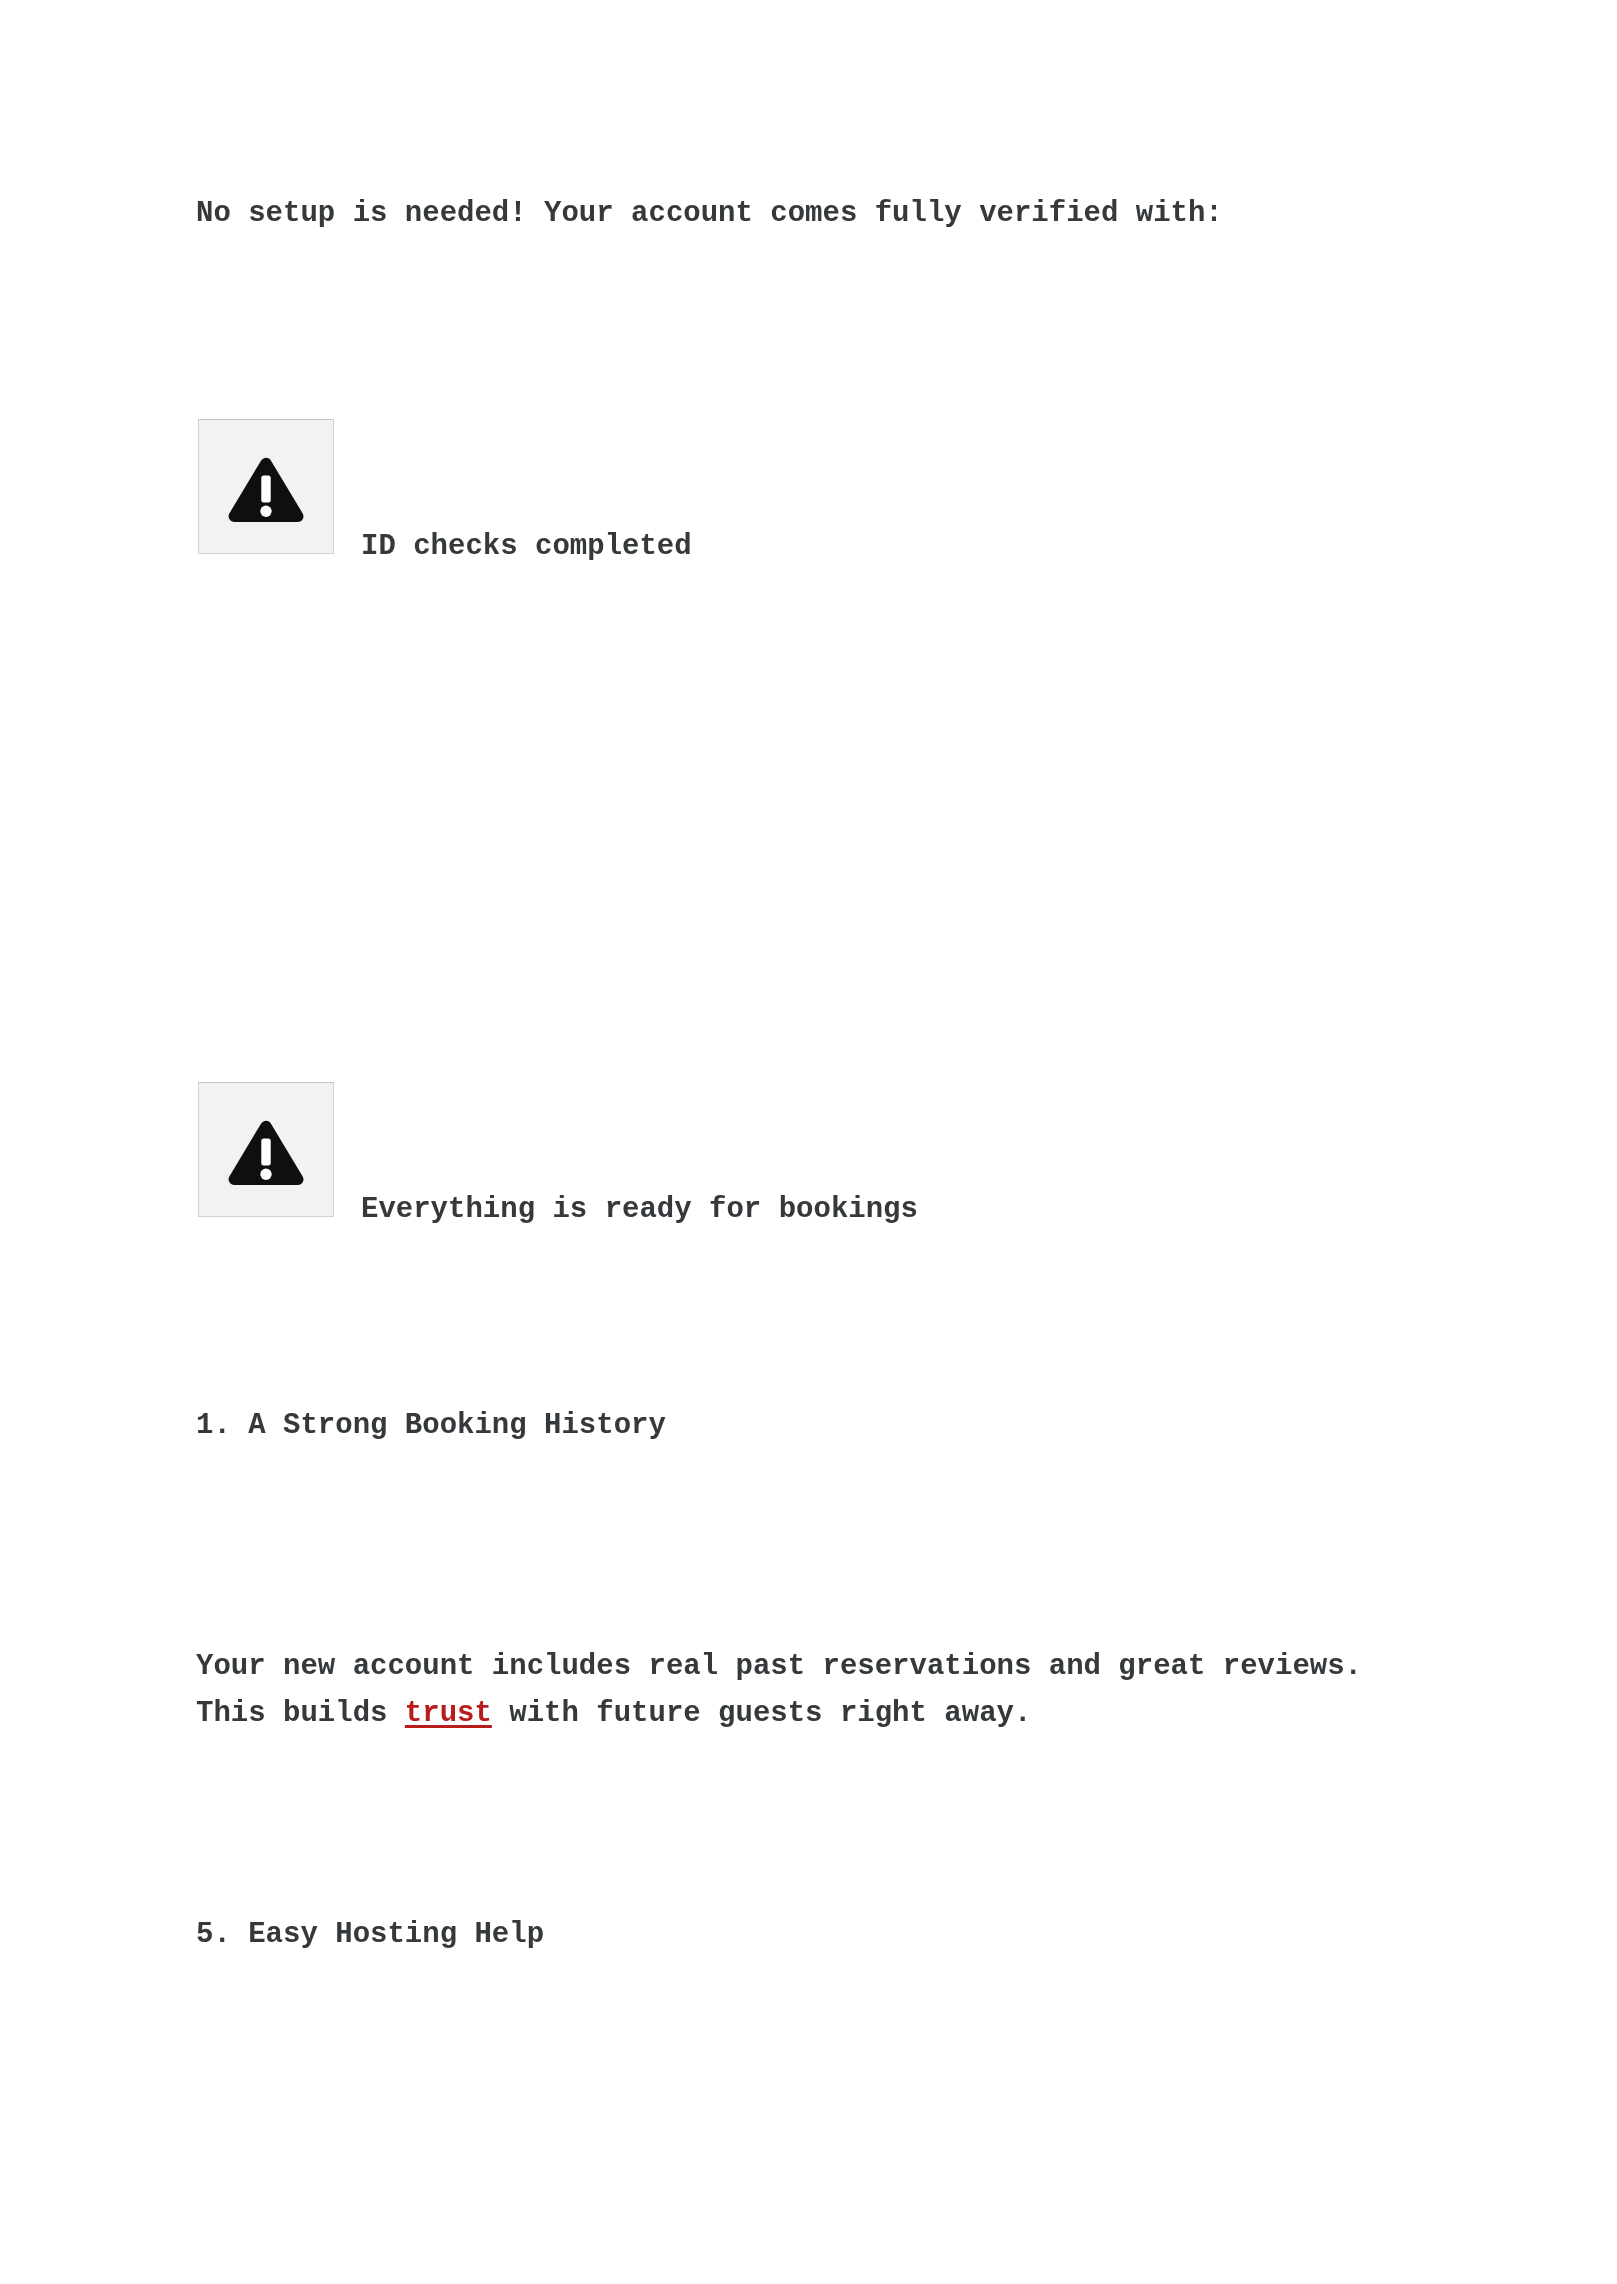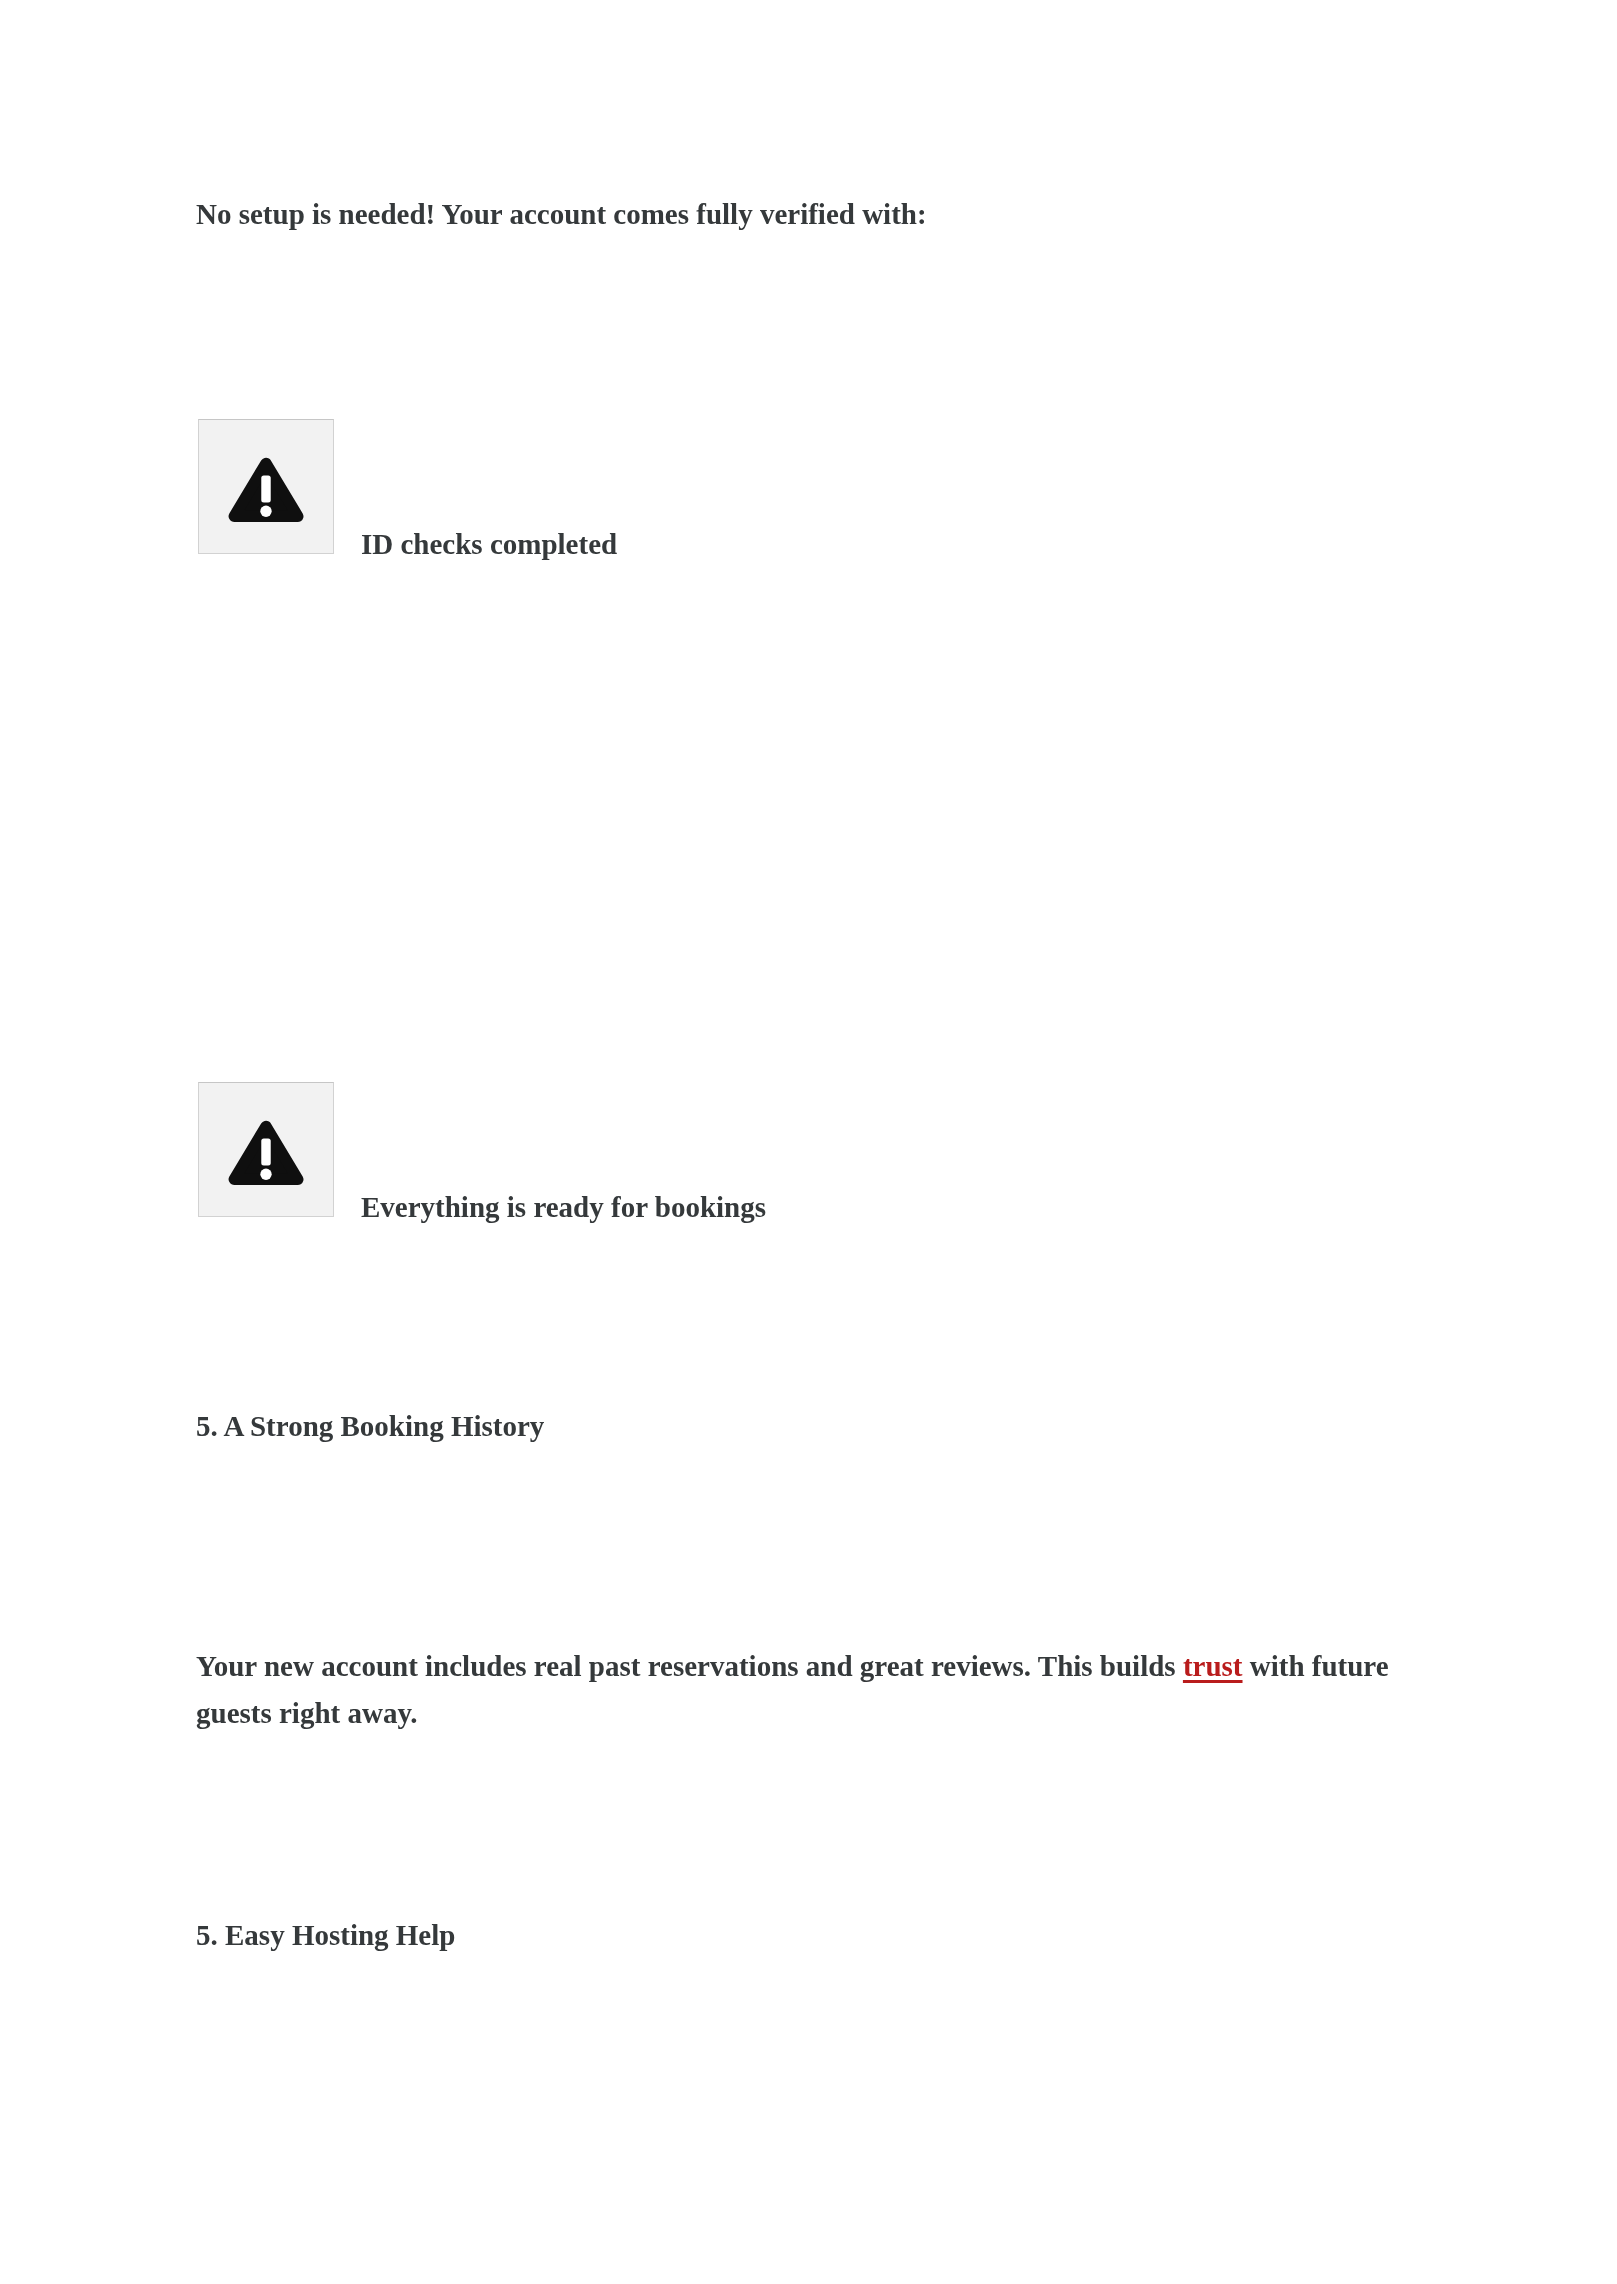"No setup is needed! Your" .page { font-family: Liberation Serif, serif -> Liberation Mono, monospace }
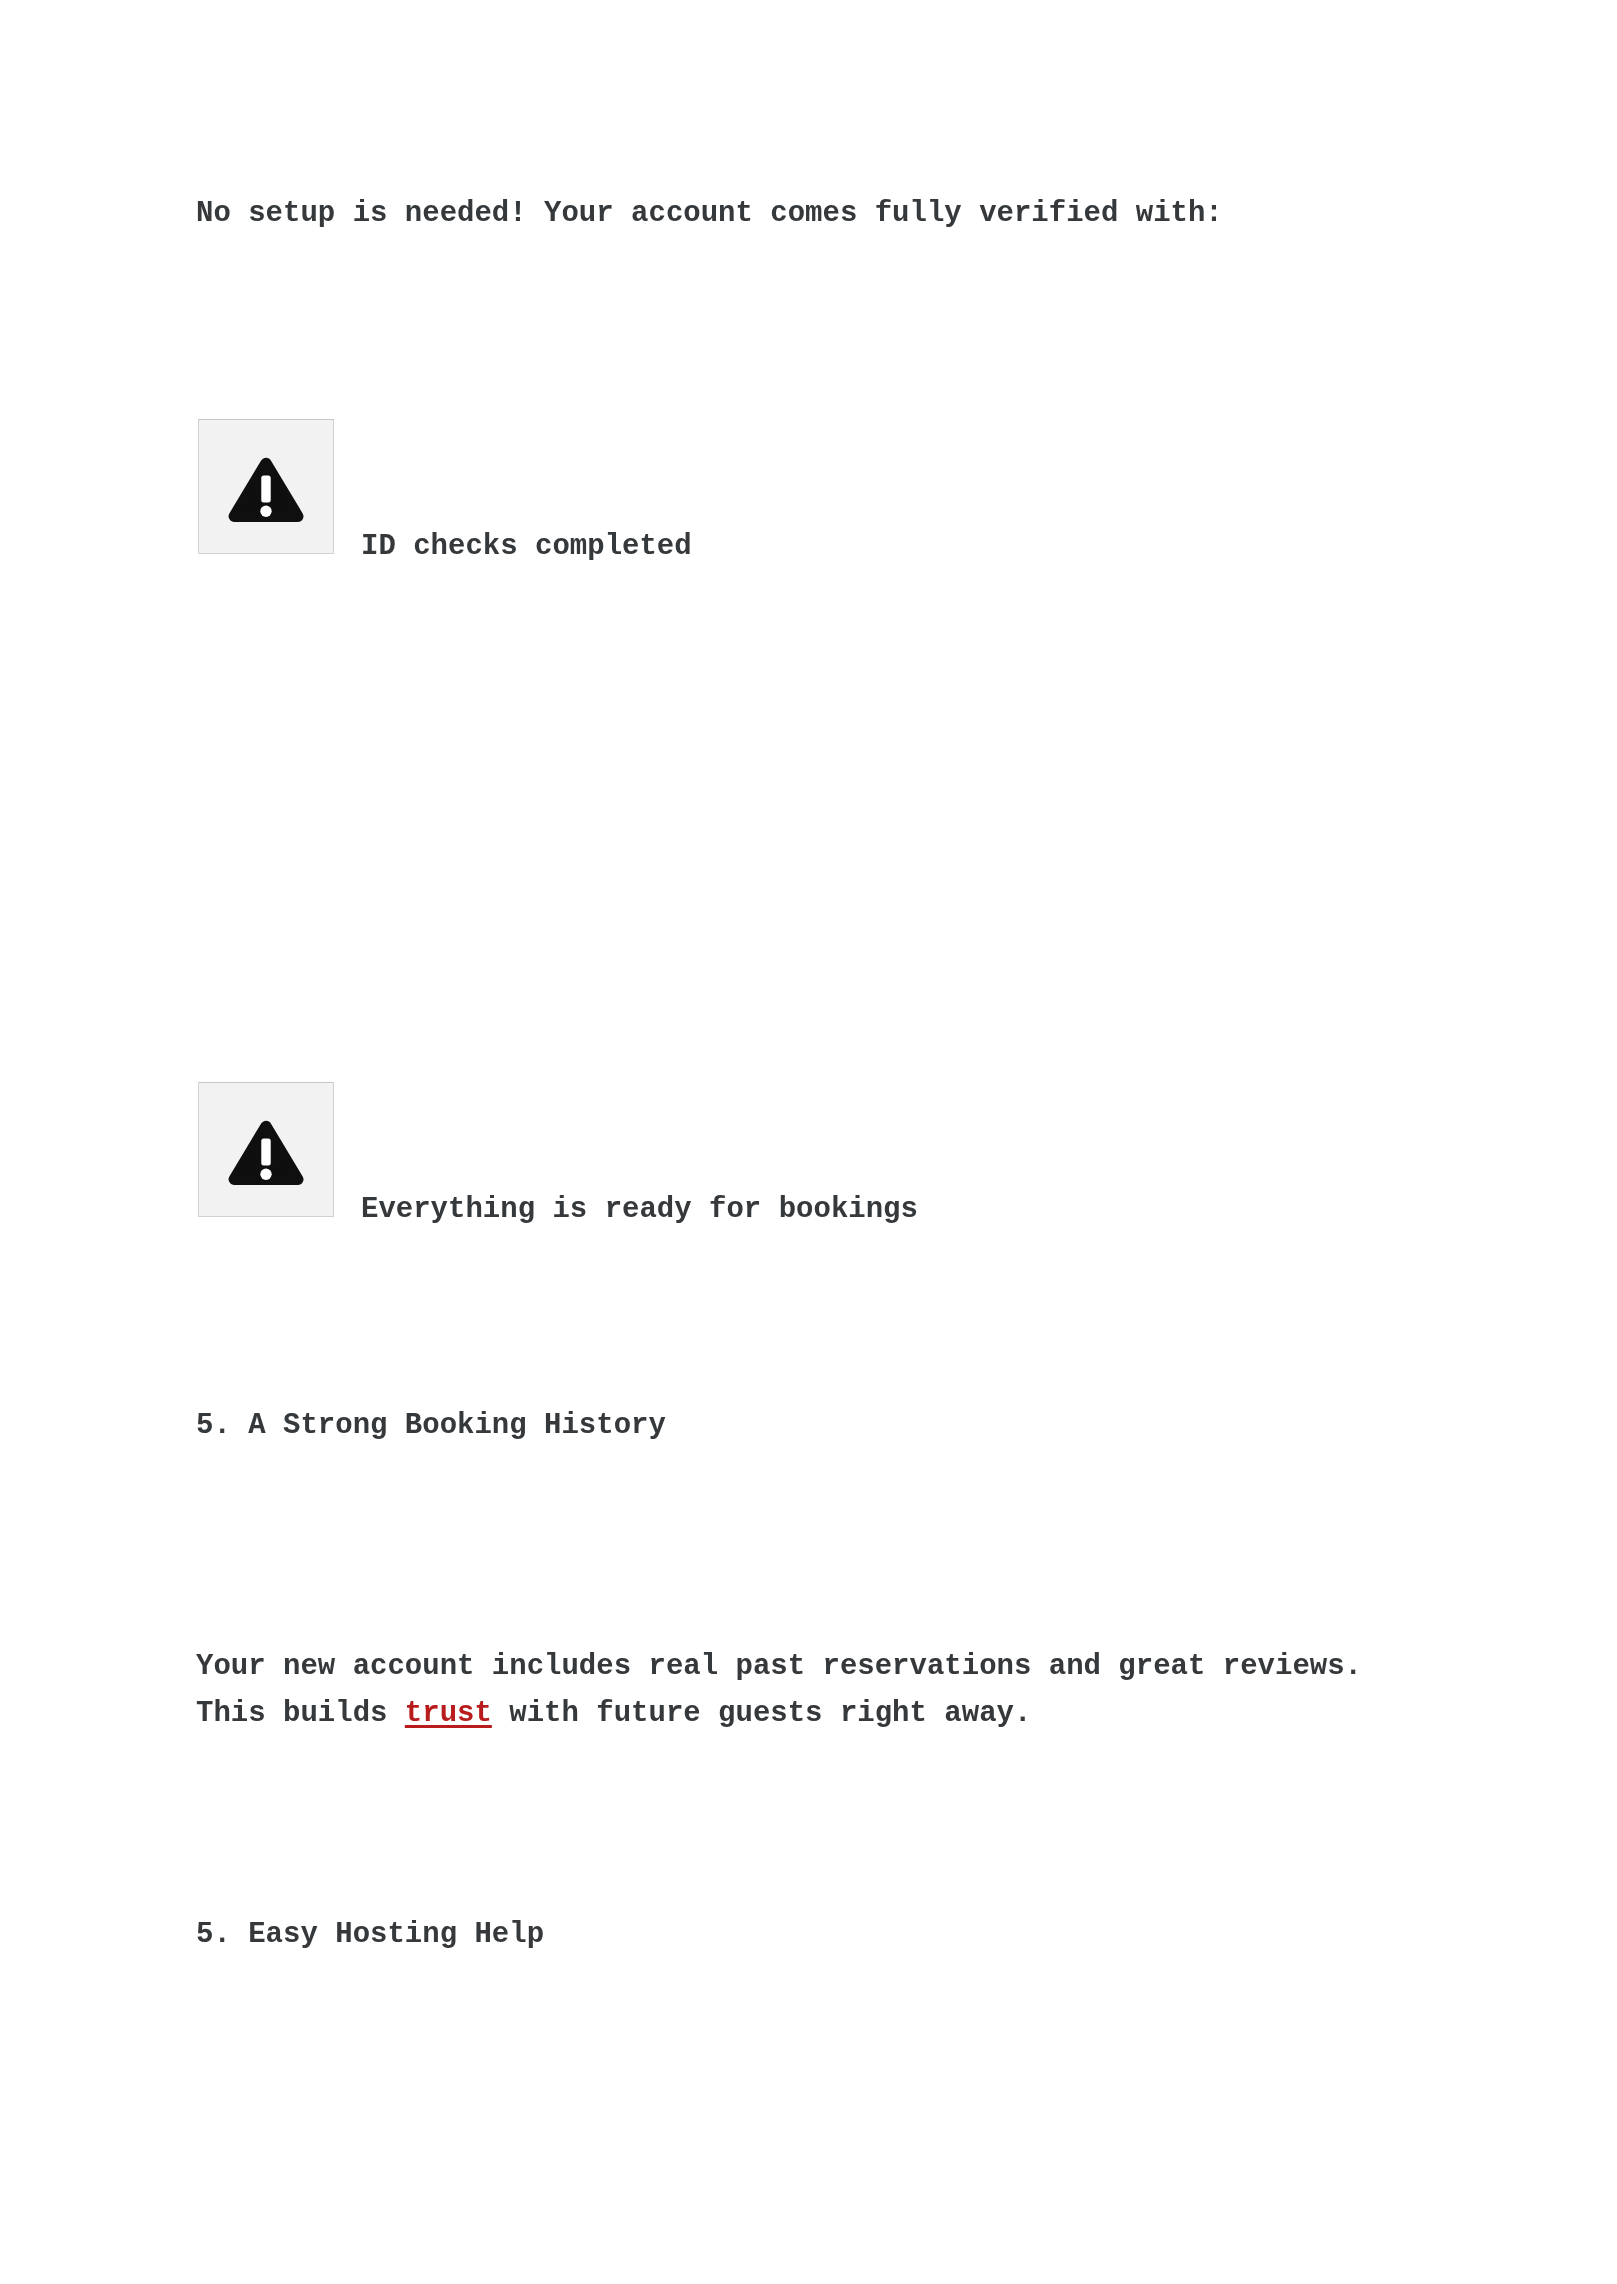"5. A Strong Booking History" h2.h { text: 5 -> 1 }
